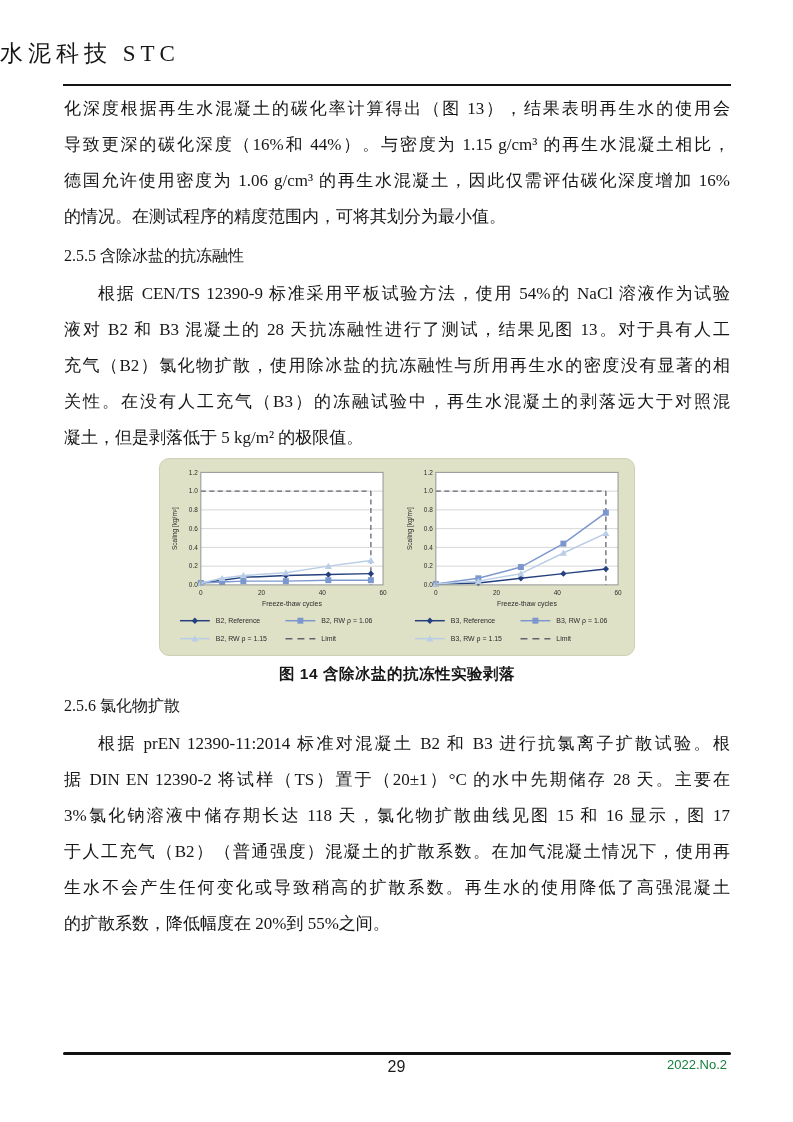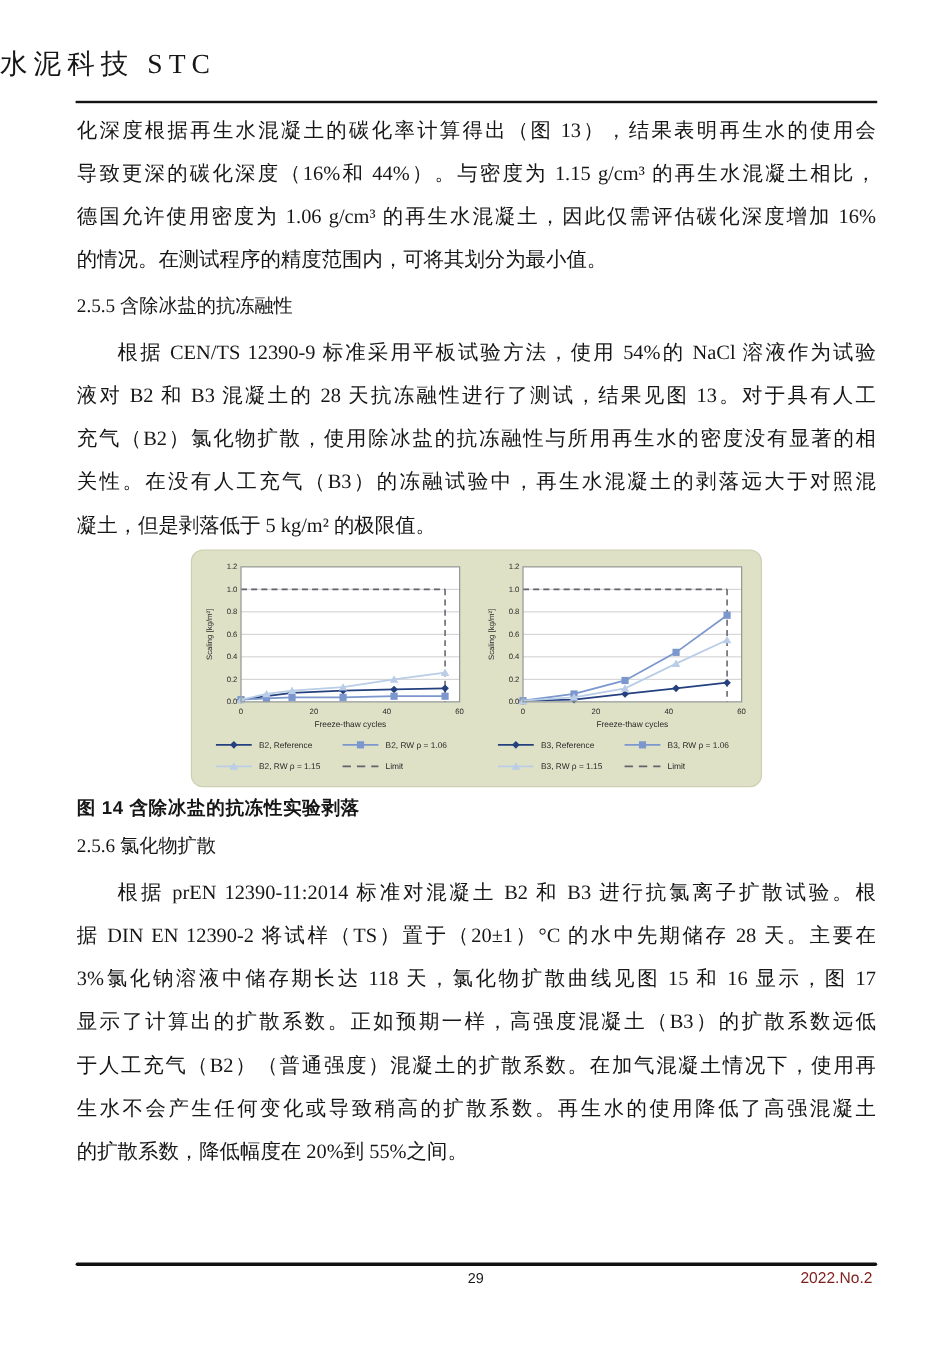"图 14 含除冰盐的抗冻性实验剥落" .figure-caption { text-align: none -> center }
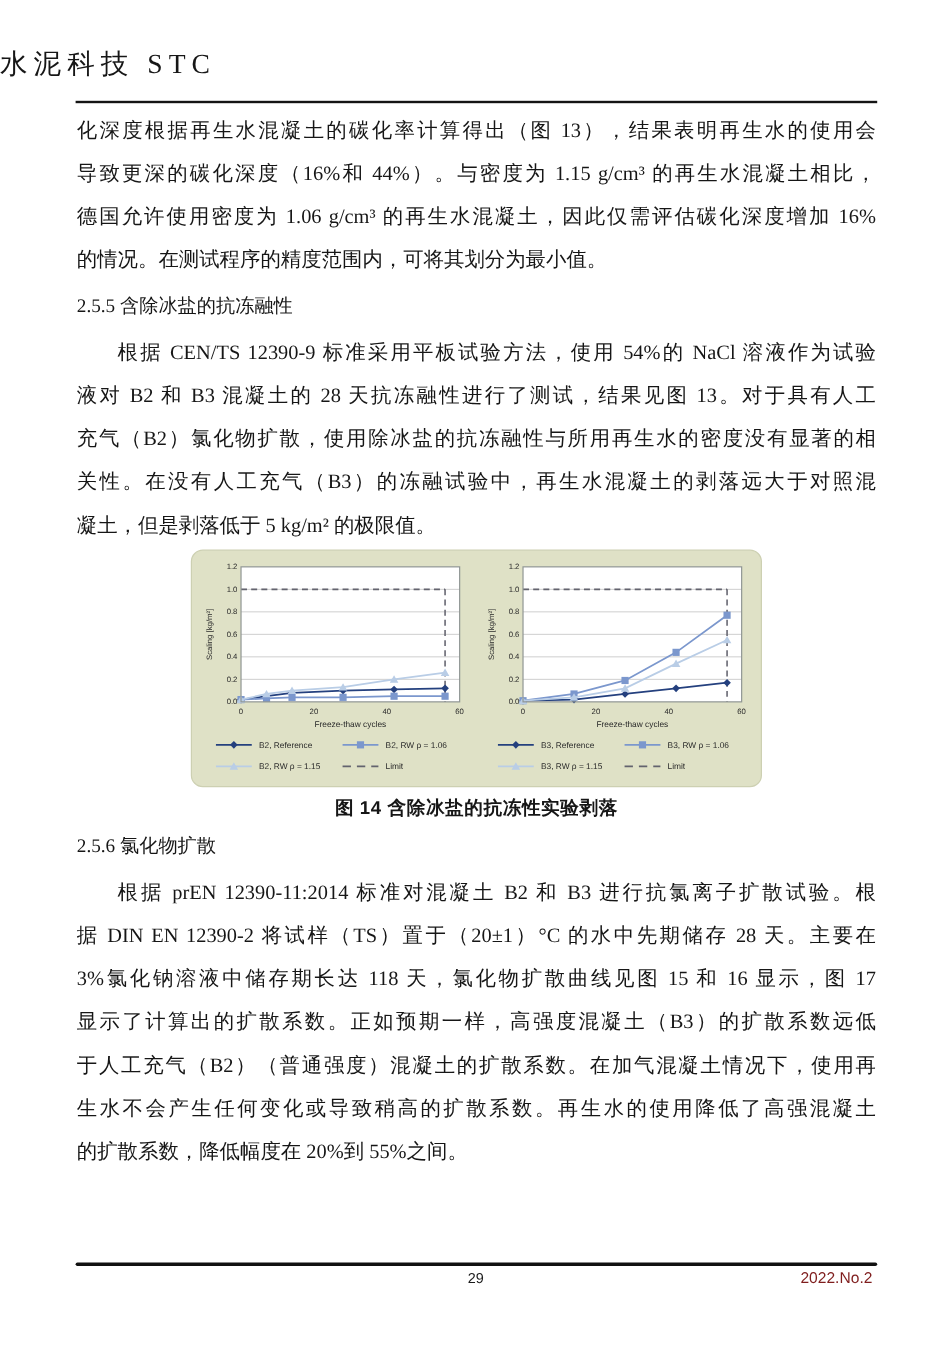"显示了计算出的扩散系数。正如预期一样，高强度混凝土（B3）的扩散系数远低" div.jline { html: <div>显示了计算出的扩散系数。正如预期一样，高强度混凝土（B3）的扩散系数远低</div> -> none }
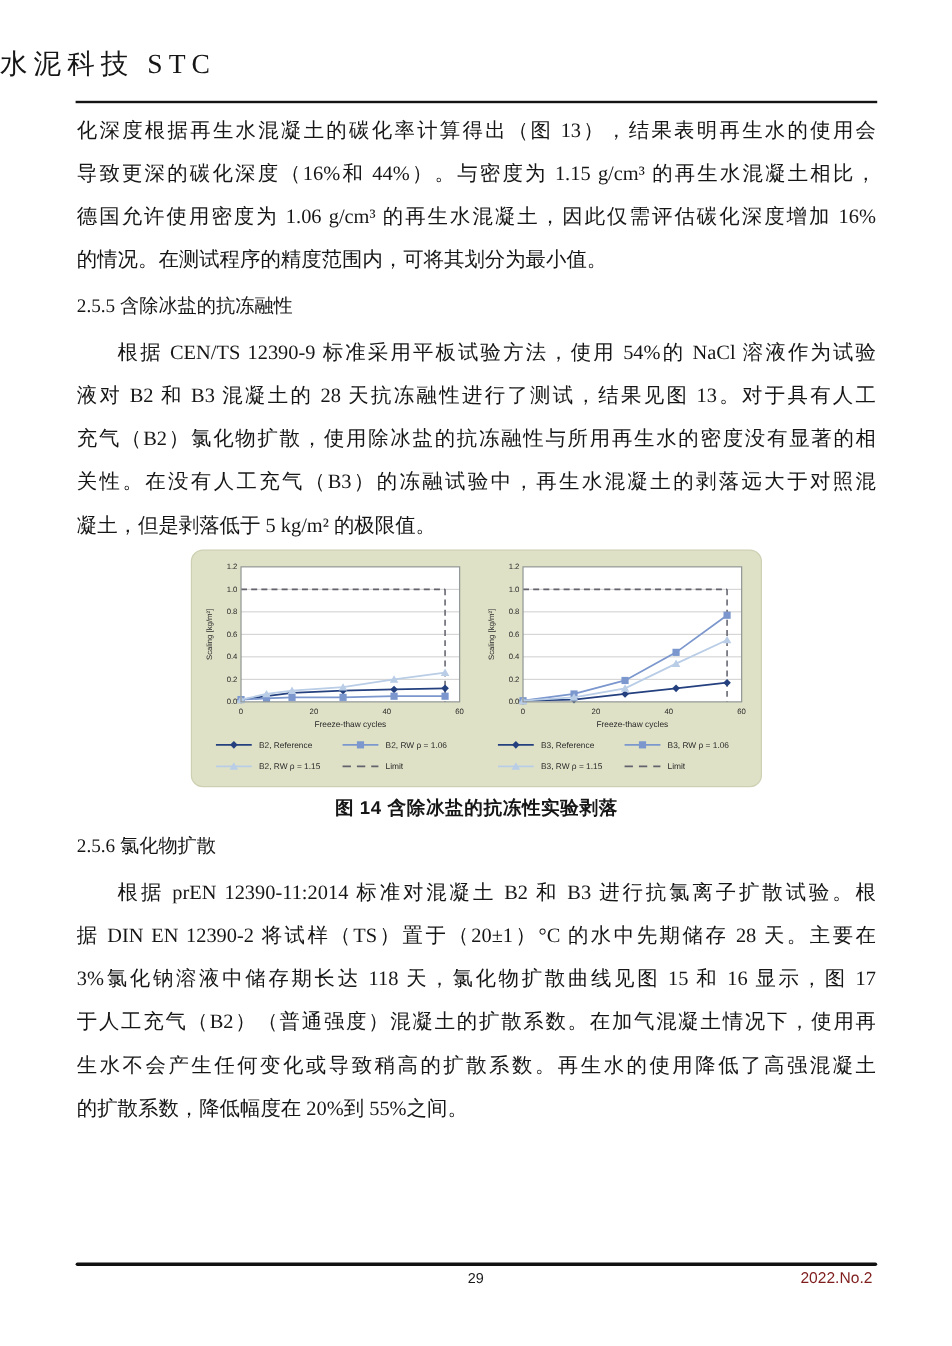"29" .page-number { font-size: 12px -> 16px }
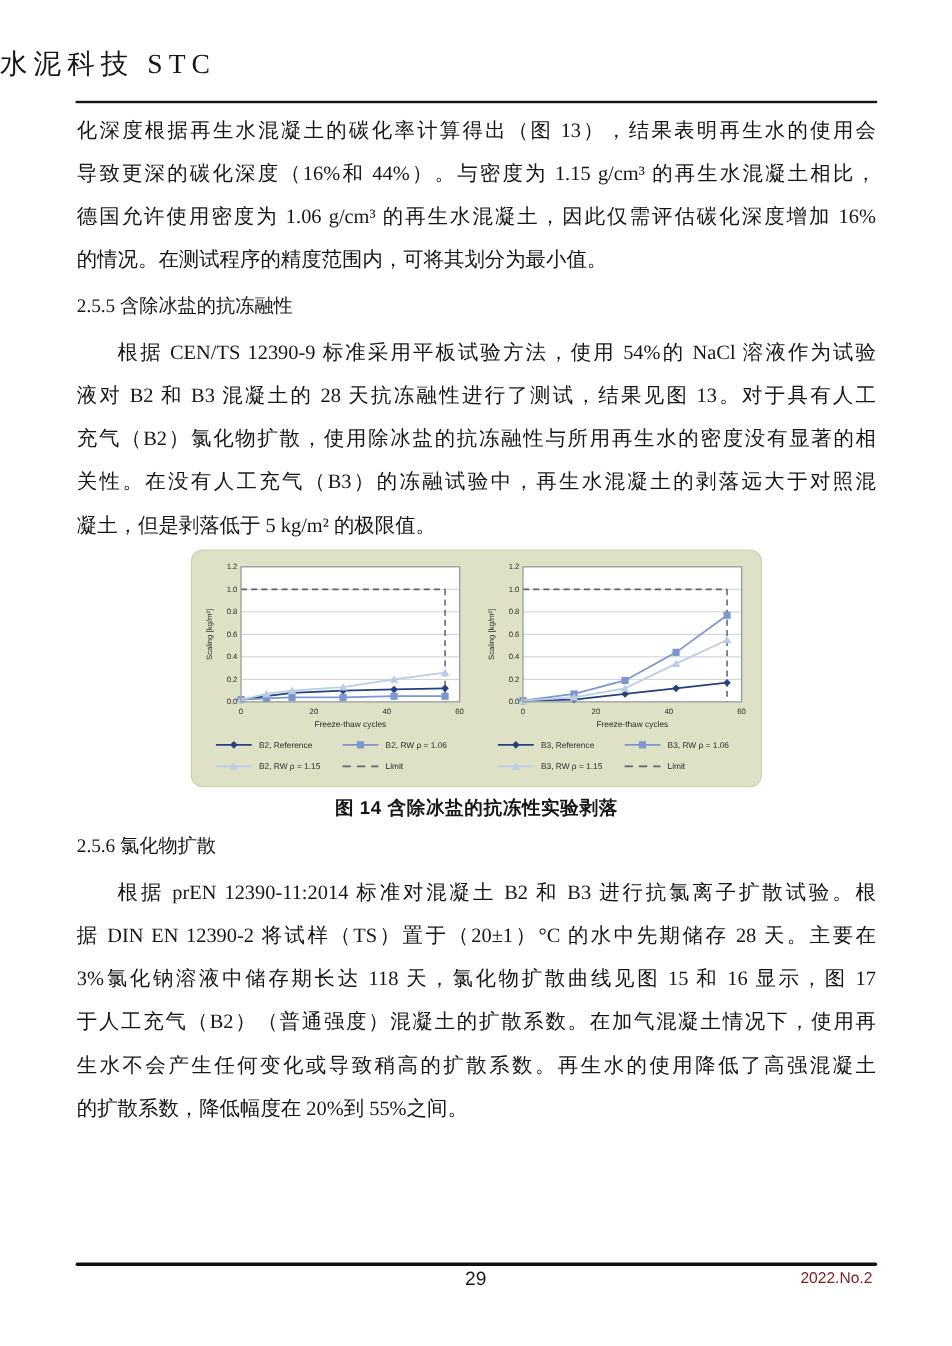"2022.No.2" .issue { color: #7f1d1d -> #15803d }
